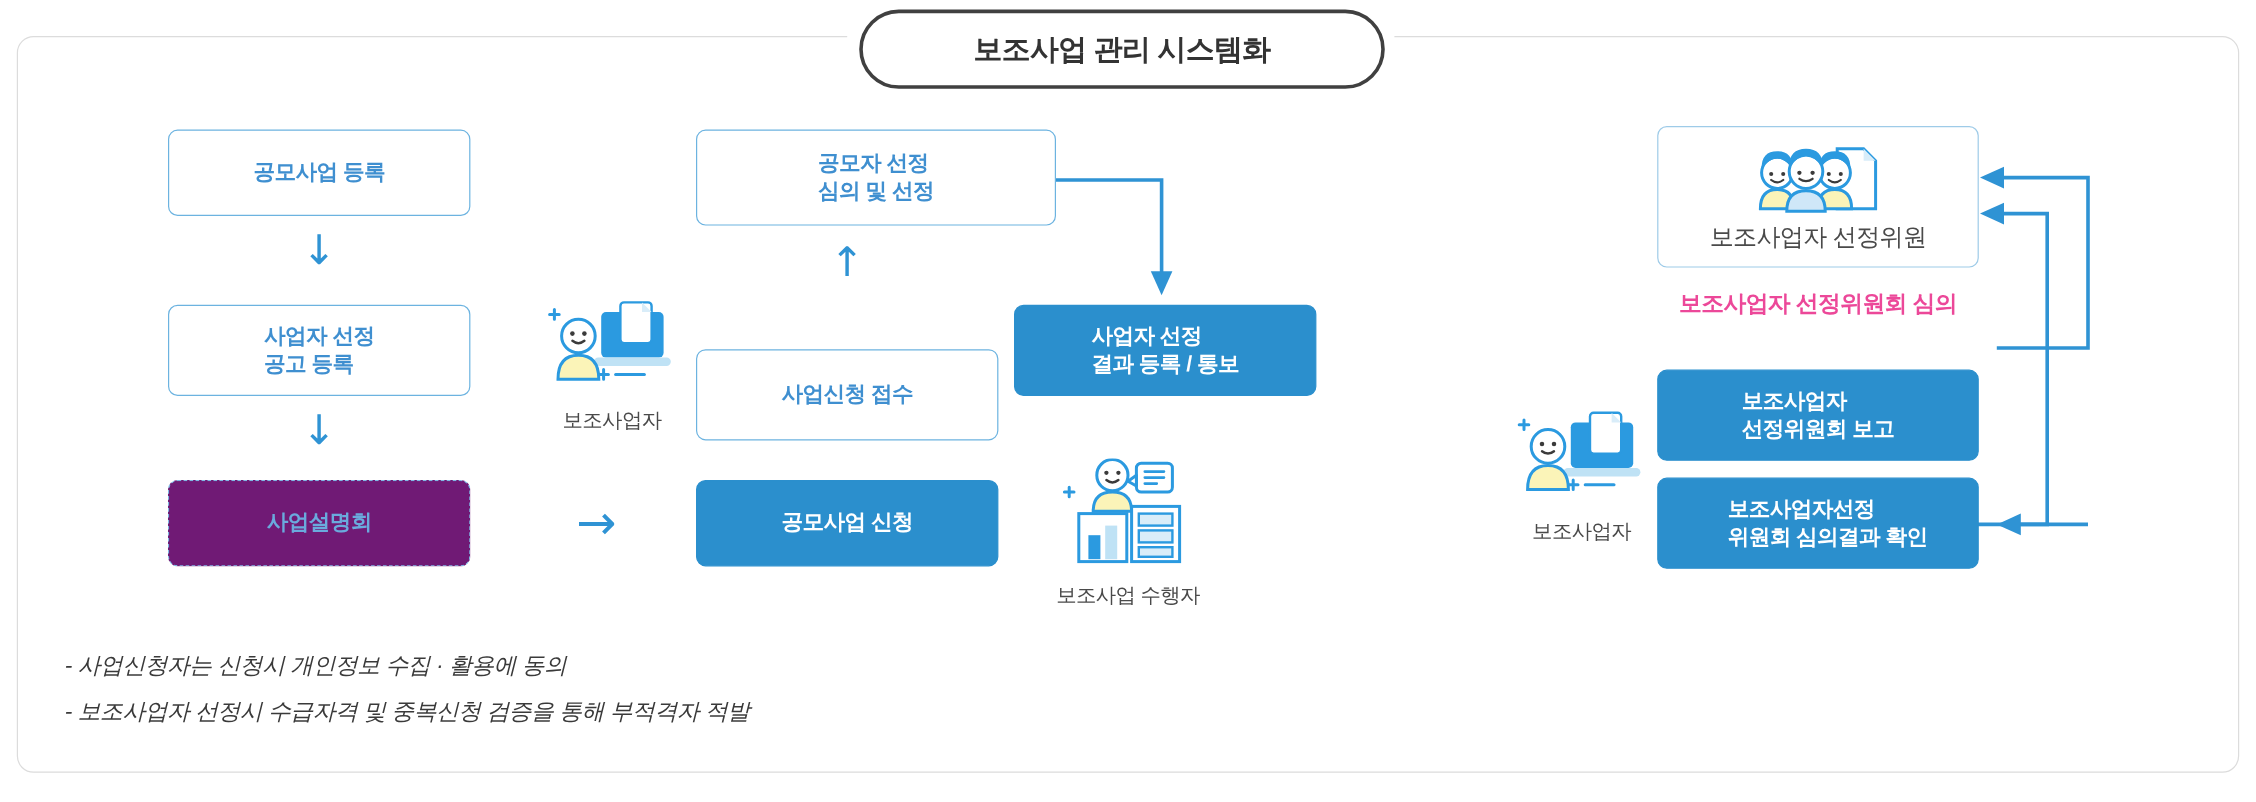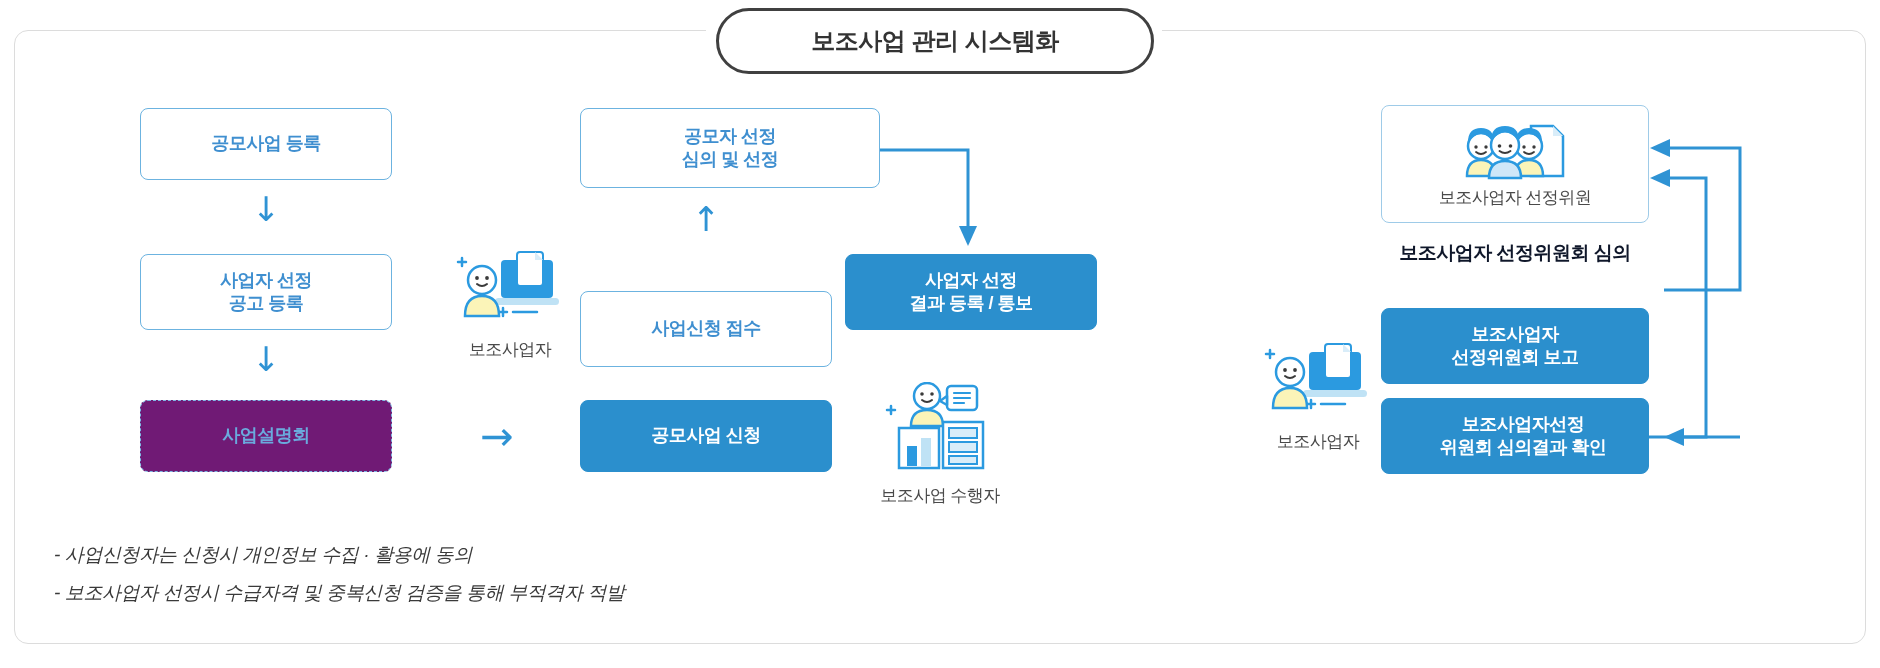"공모사업 등록" .box { text-align: center -> left }
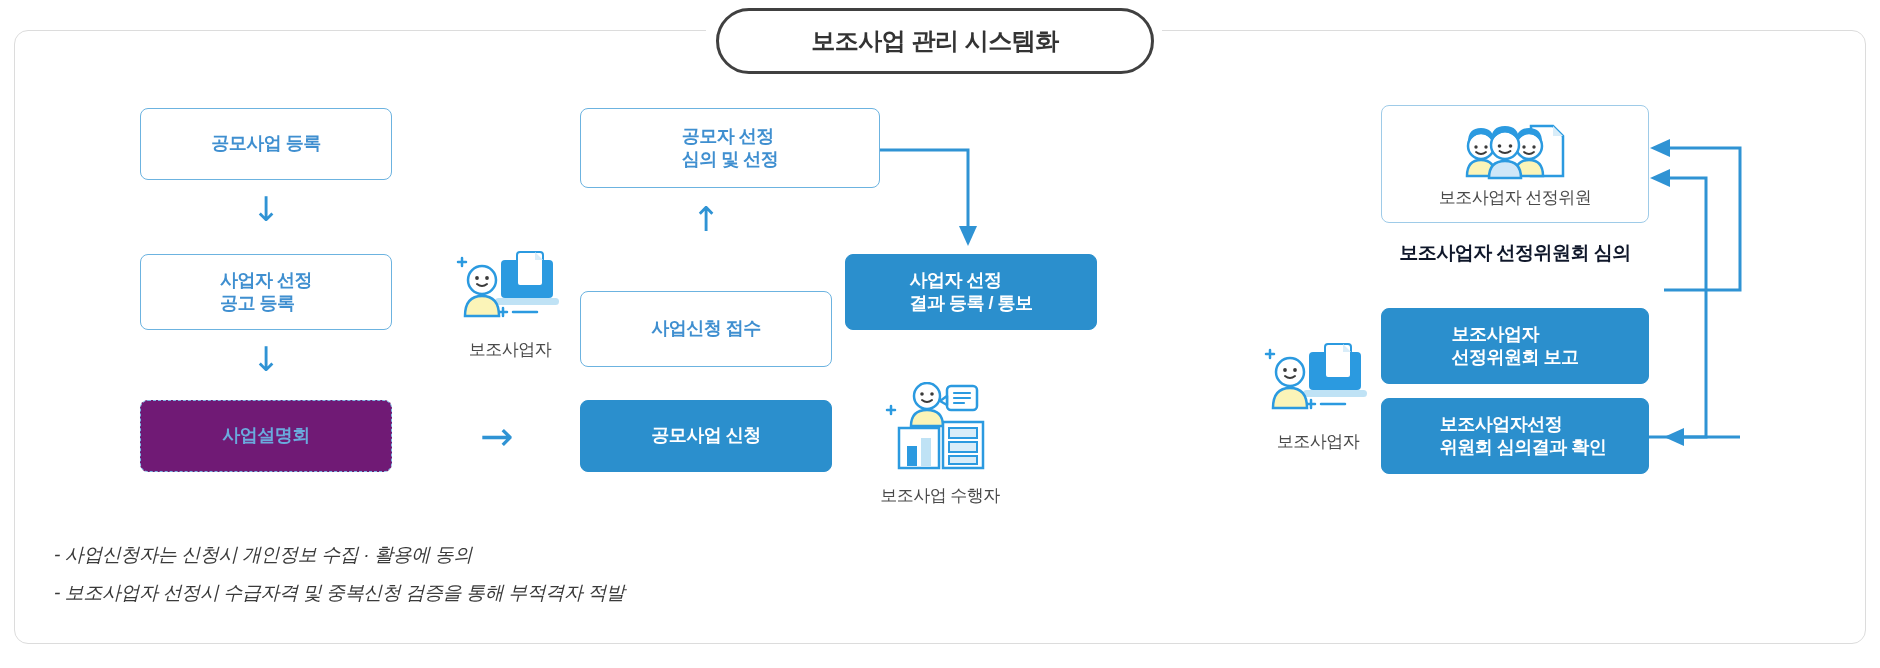"보조사업자 선정위원" .card .cap { font-size: 17px -> 20px }
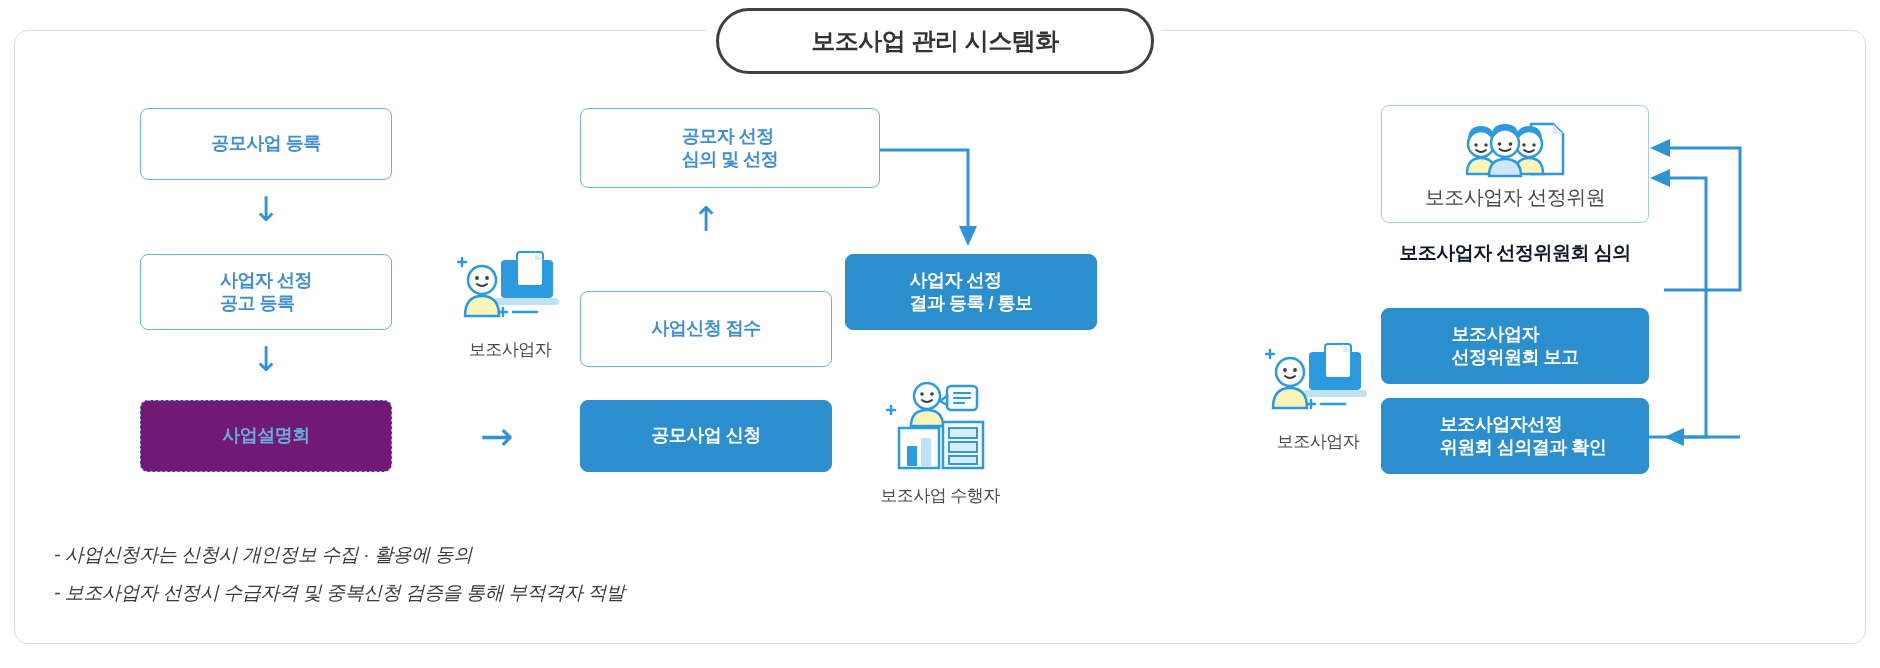"보조사업자 선정위원회 심의" .label-blue { color: #0f172a -> #ec4899 }
